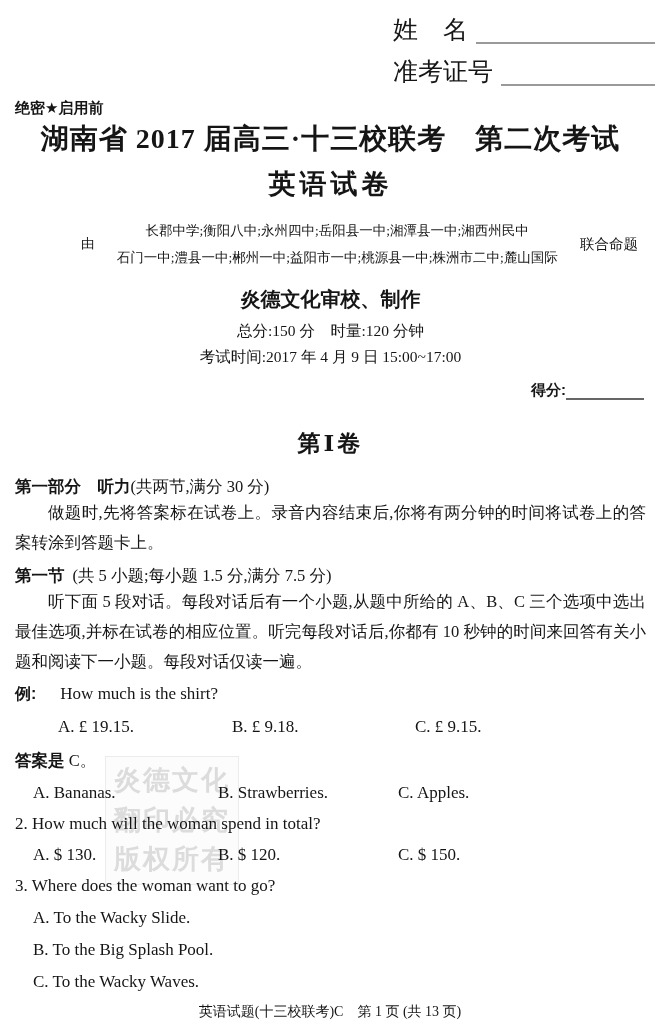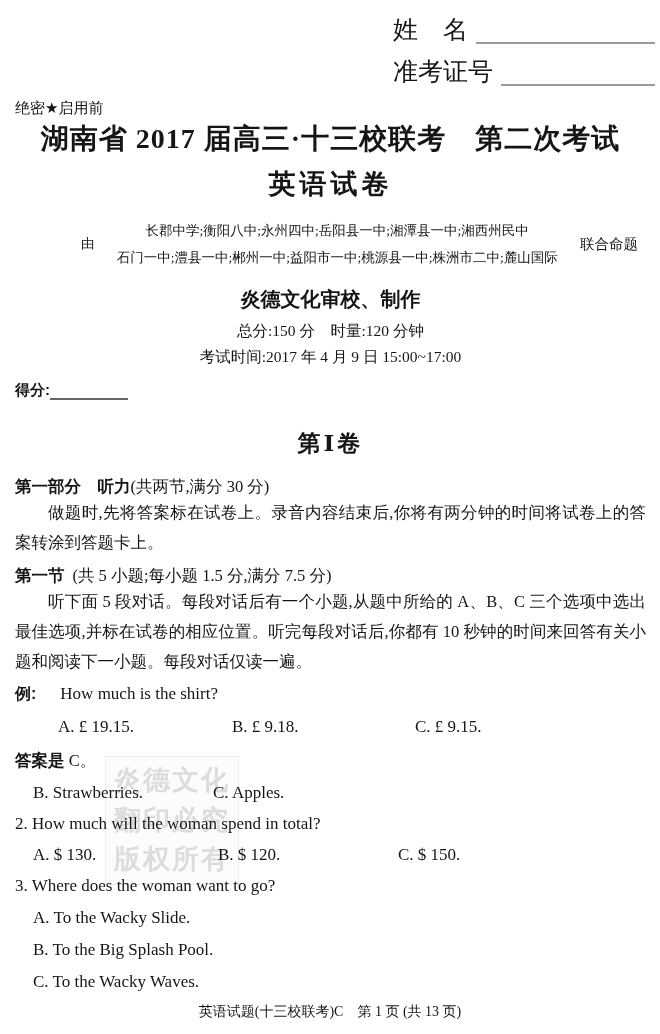"绝密★启用前" .secrecy { font-weight: normal -> bold }
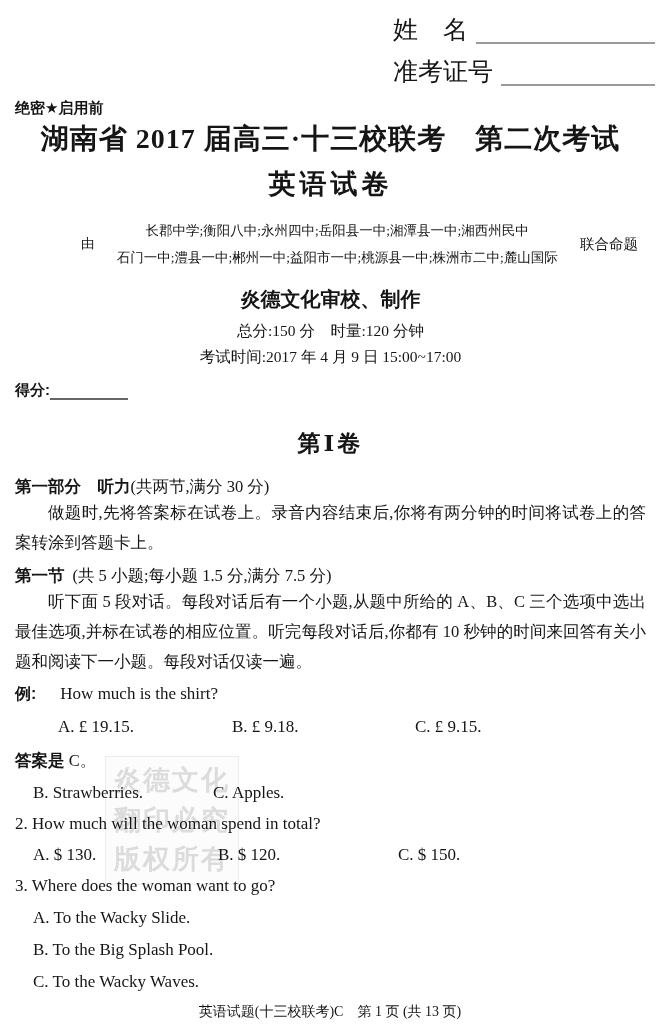"得分:" .score-row { justify-content: flex-start -> flex-end }
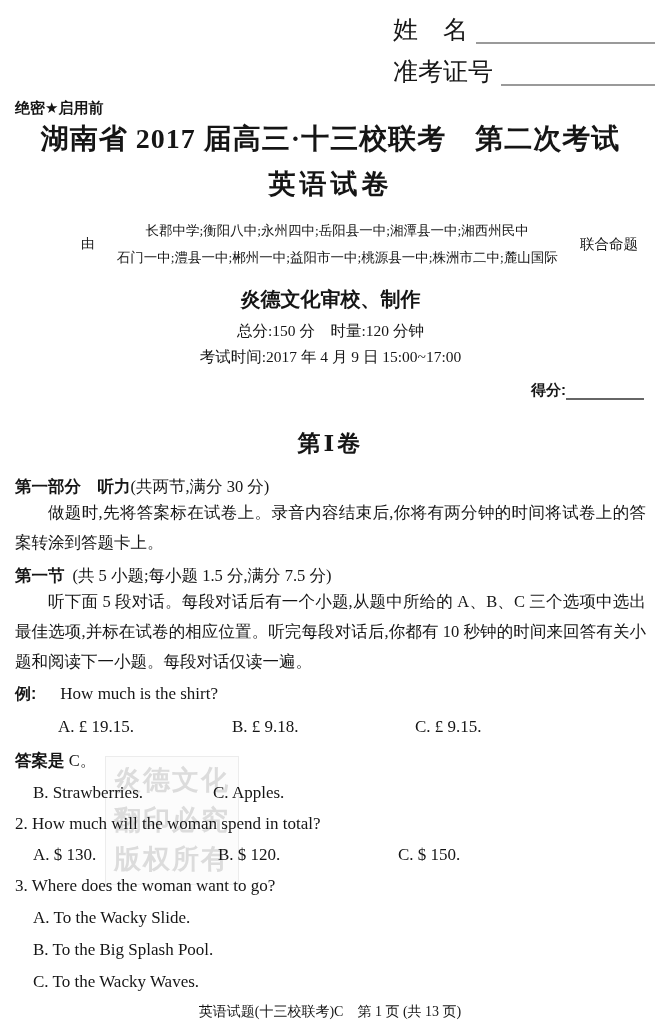"A. Bananas." span.c1 { html: none -> <span>A. Bananas.</span> }
